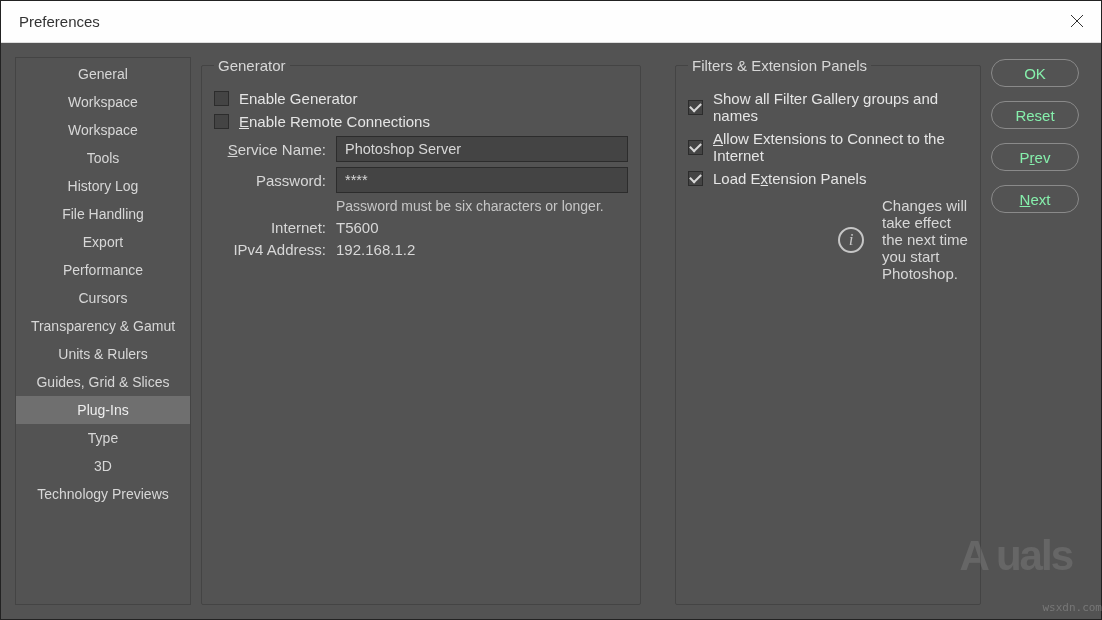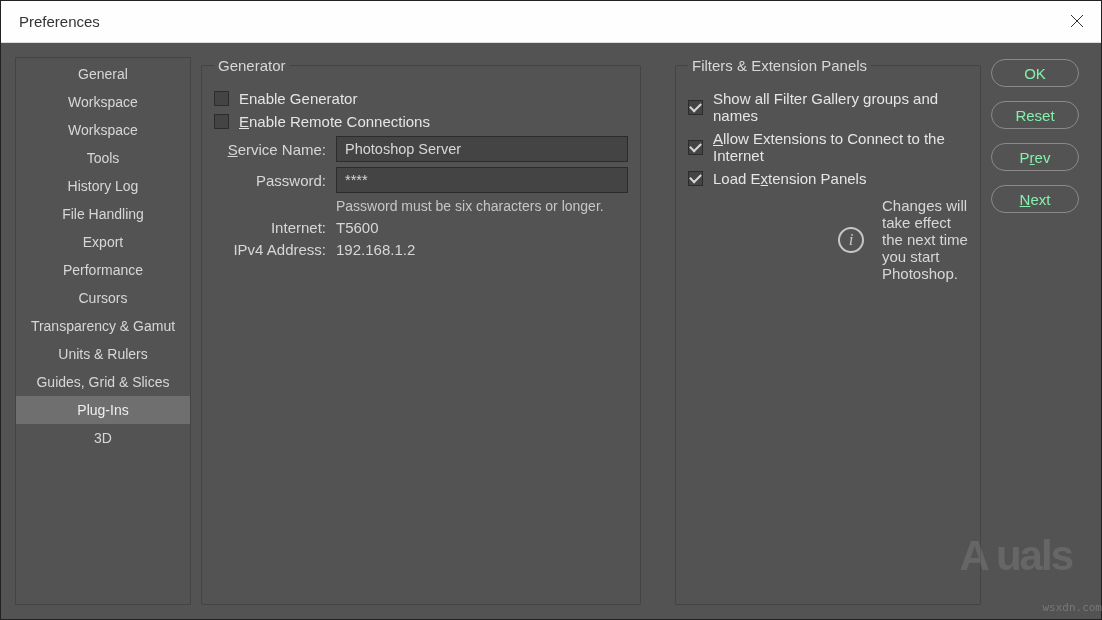"Type" div.sidebar-item { html: none -> <div>Type</div> }
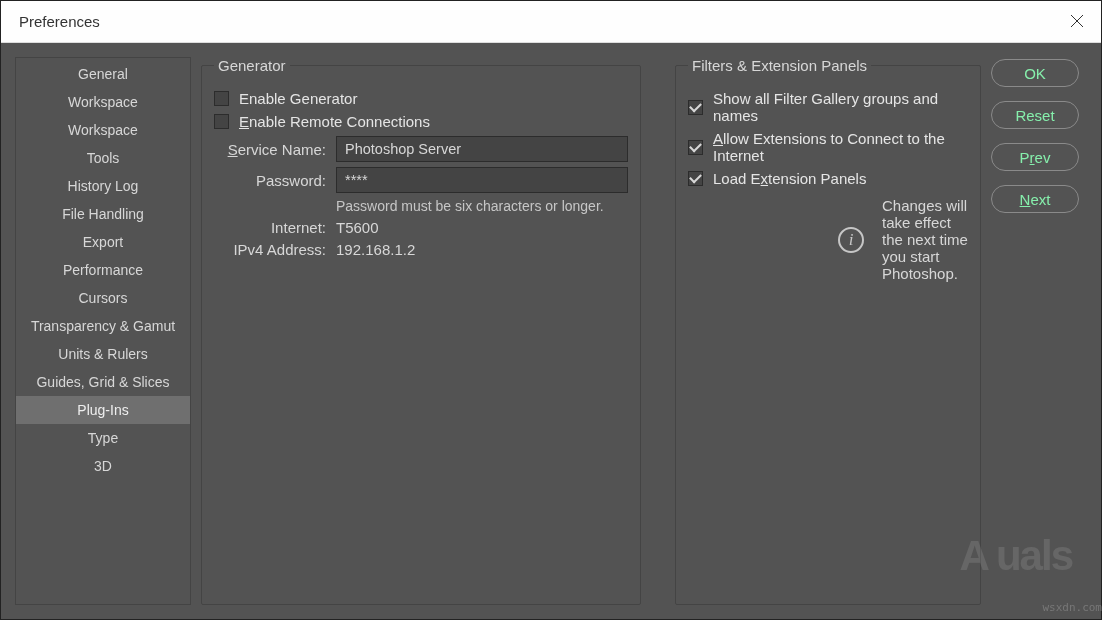"Technology Previews" div.sidebar-item { html: none -> <div>Technology Previews</div> }
